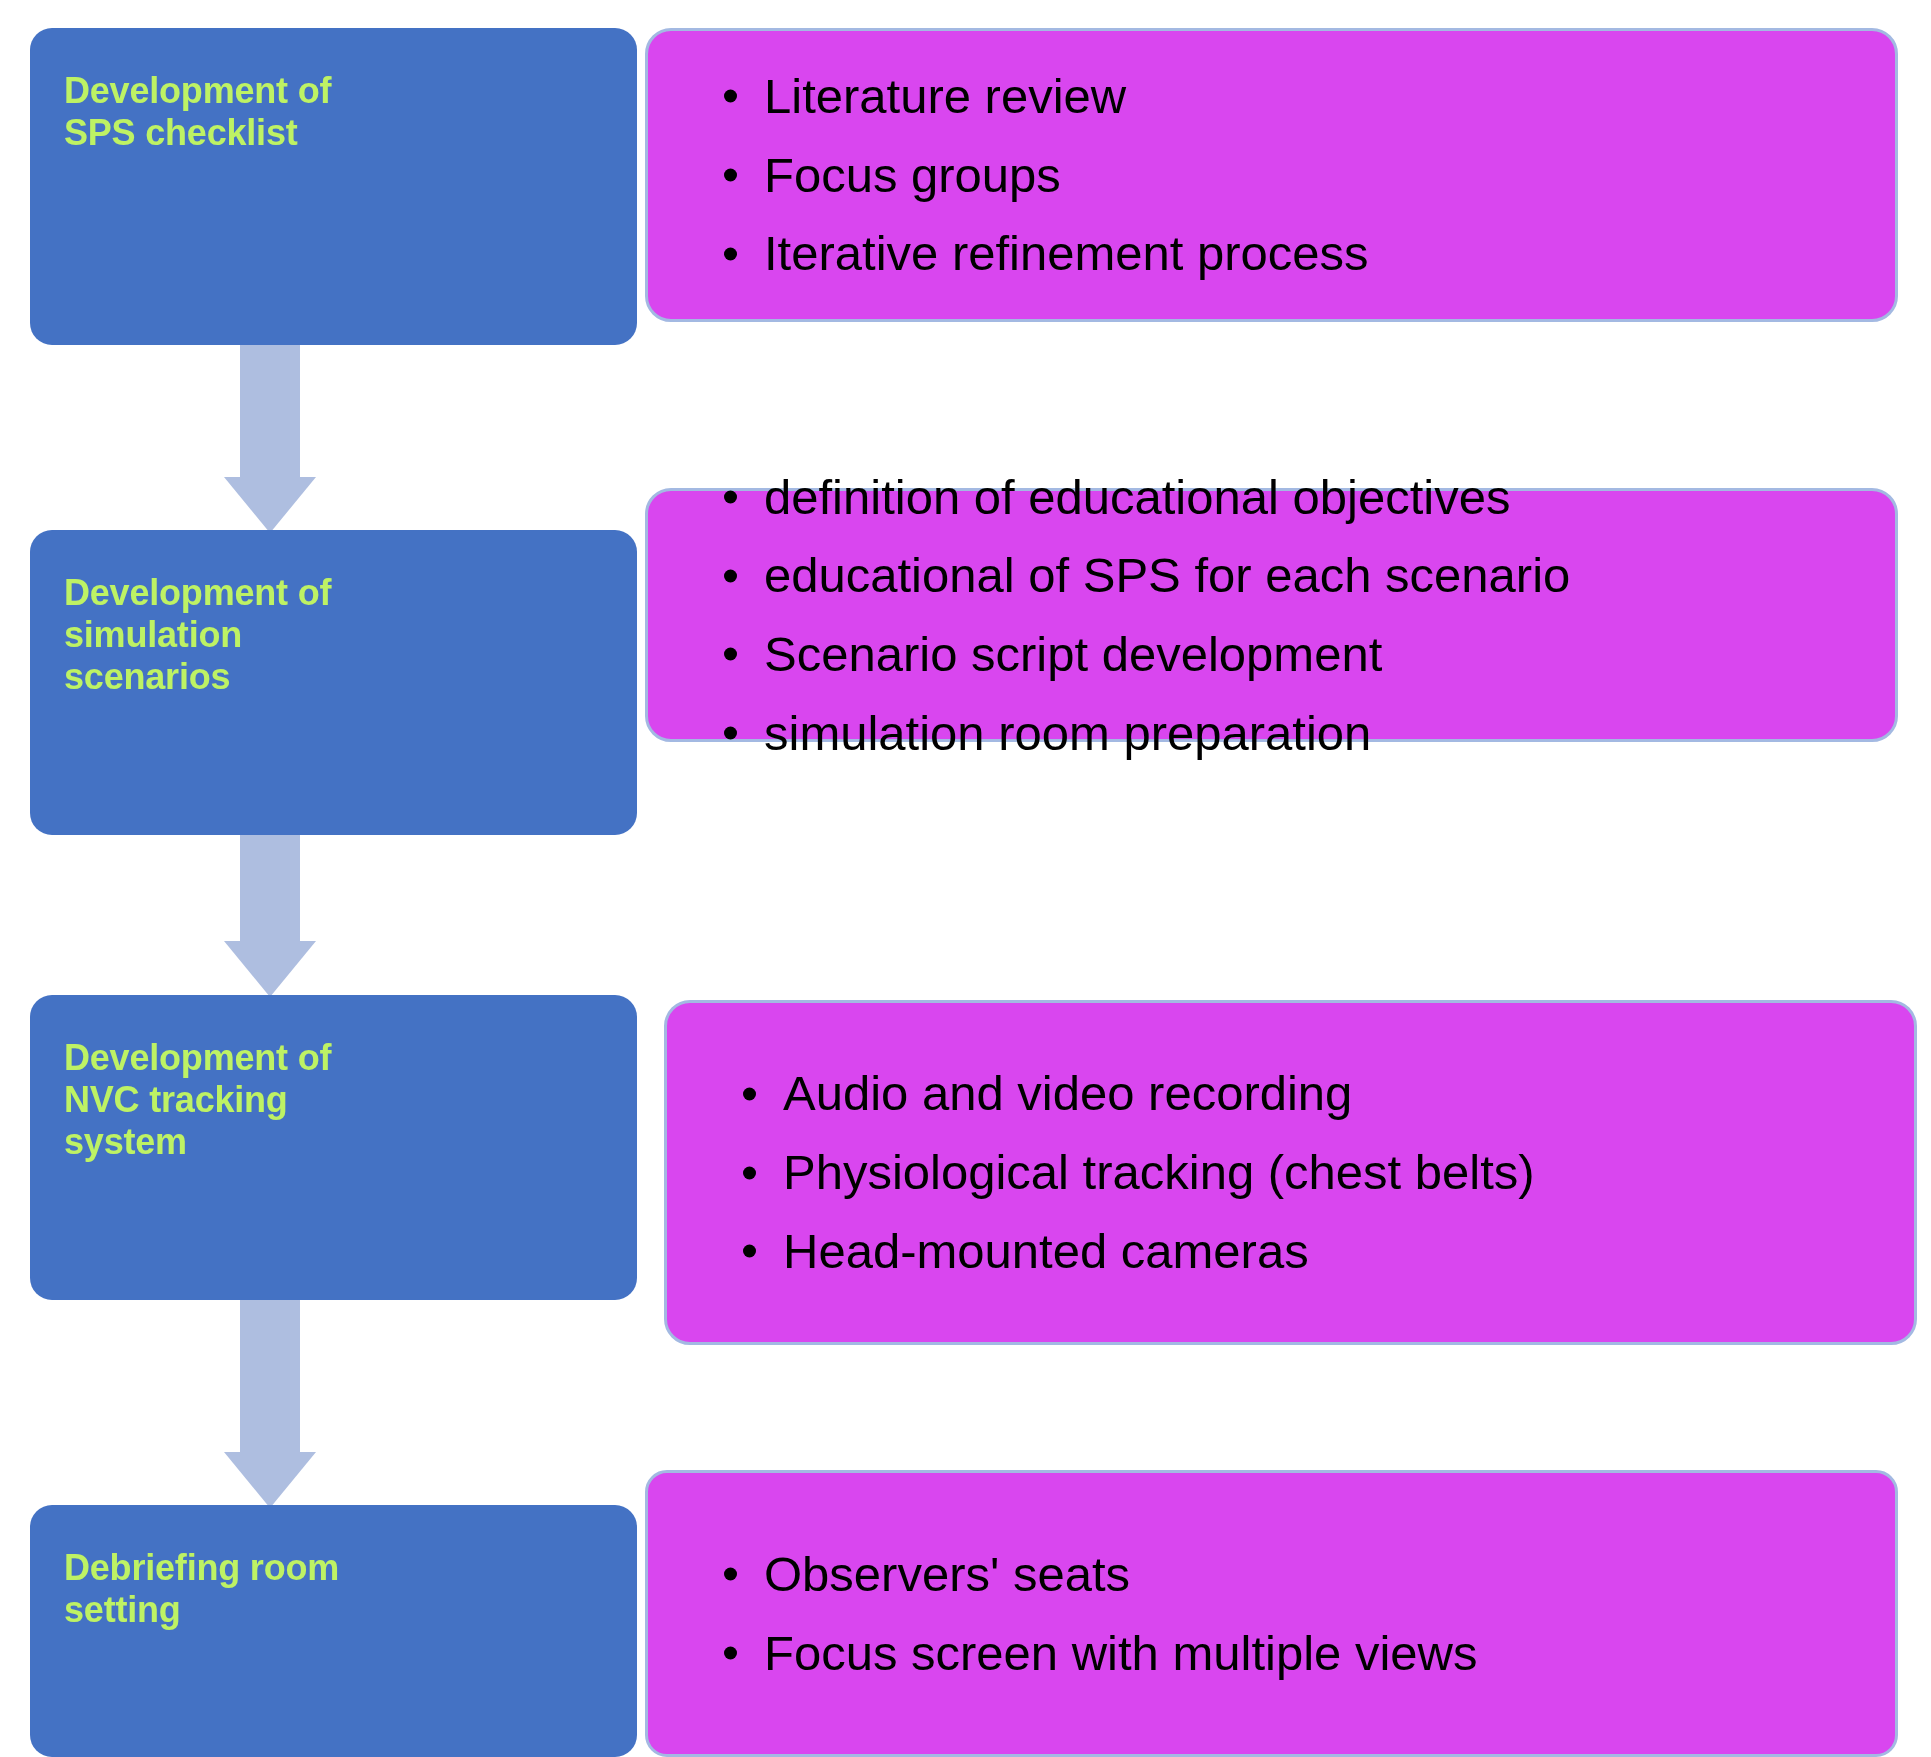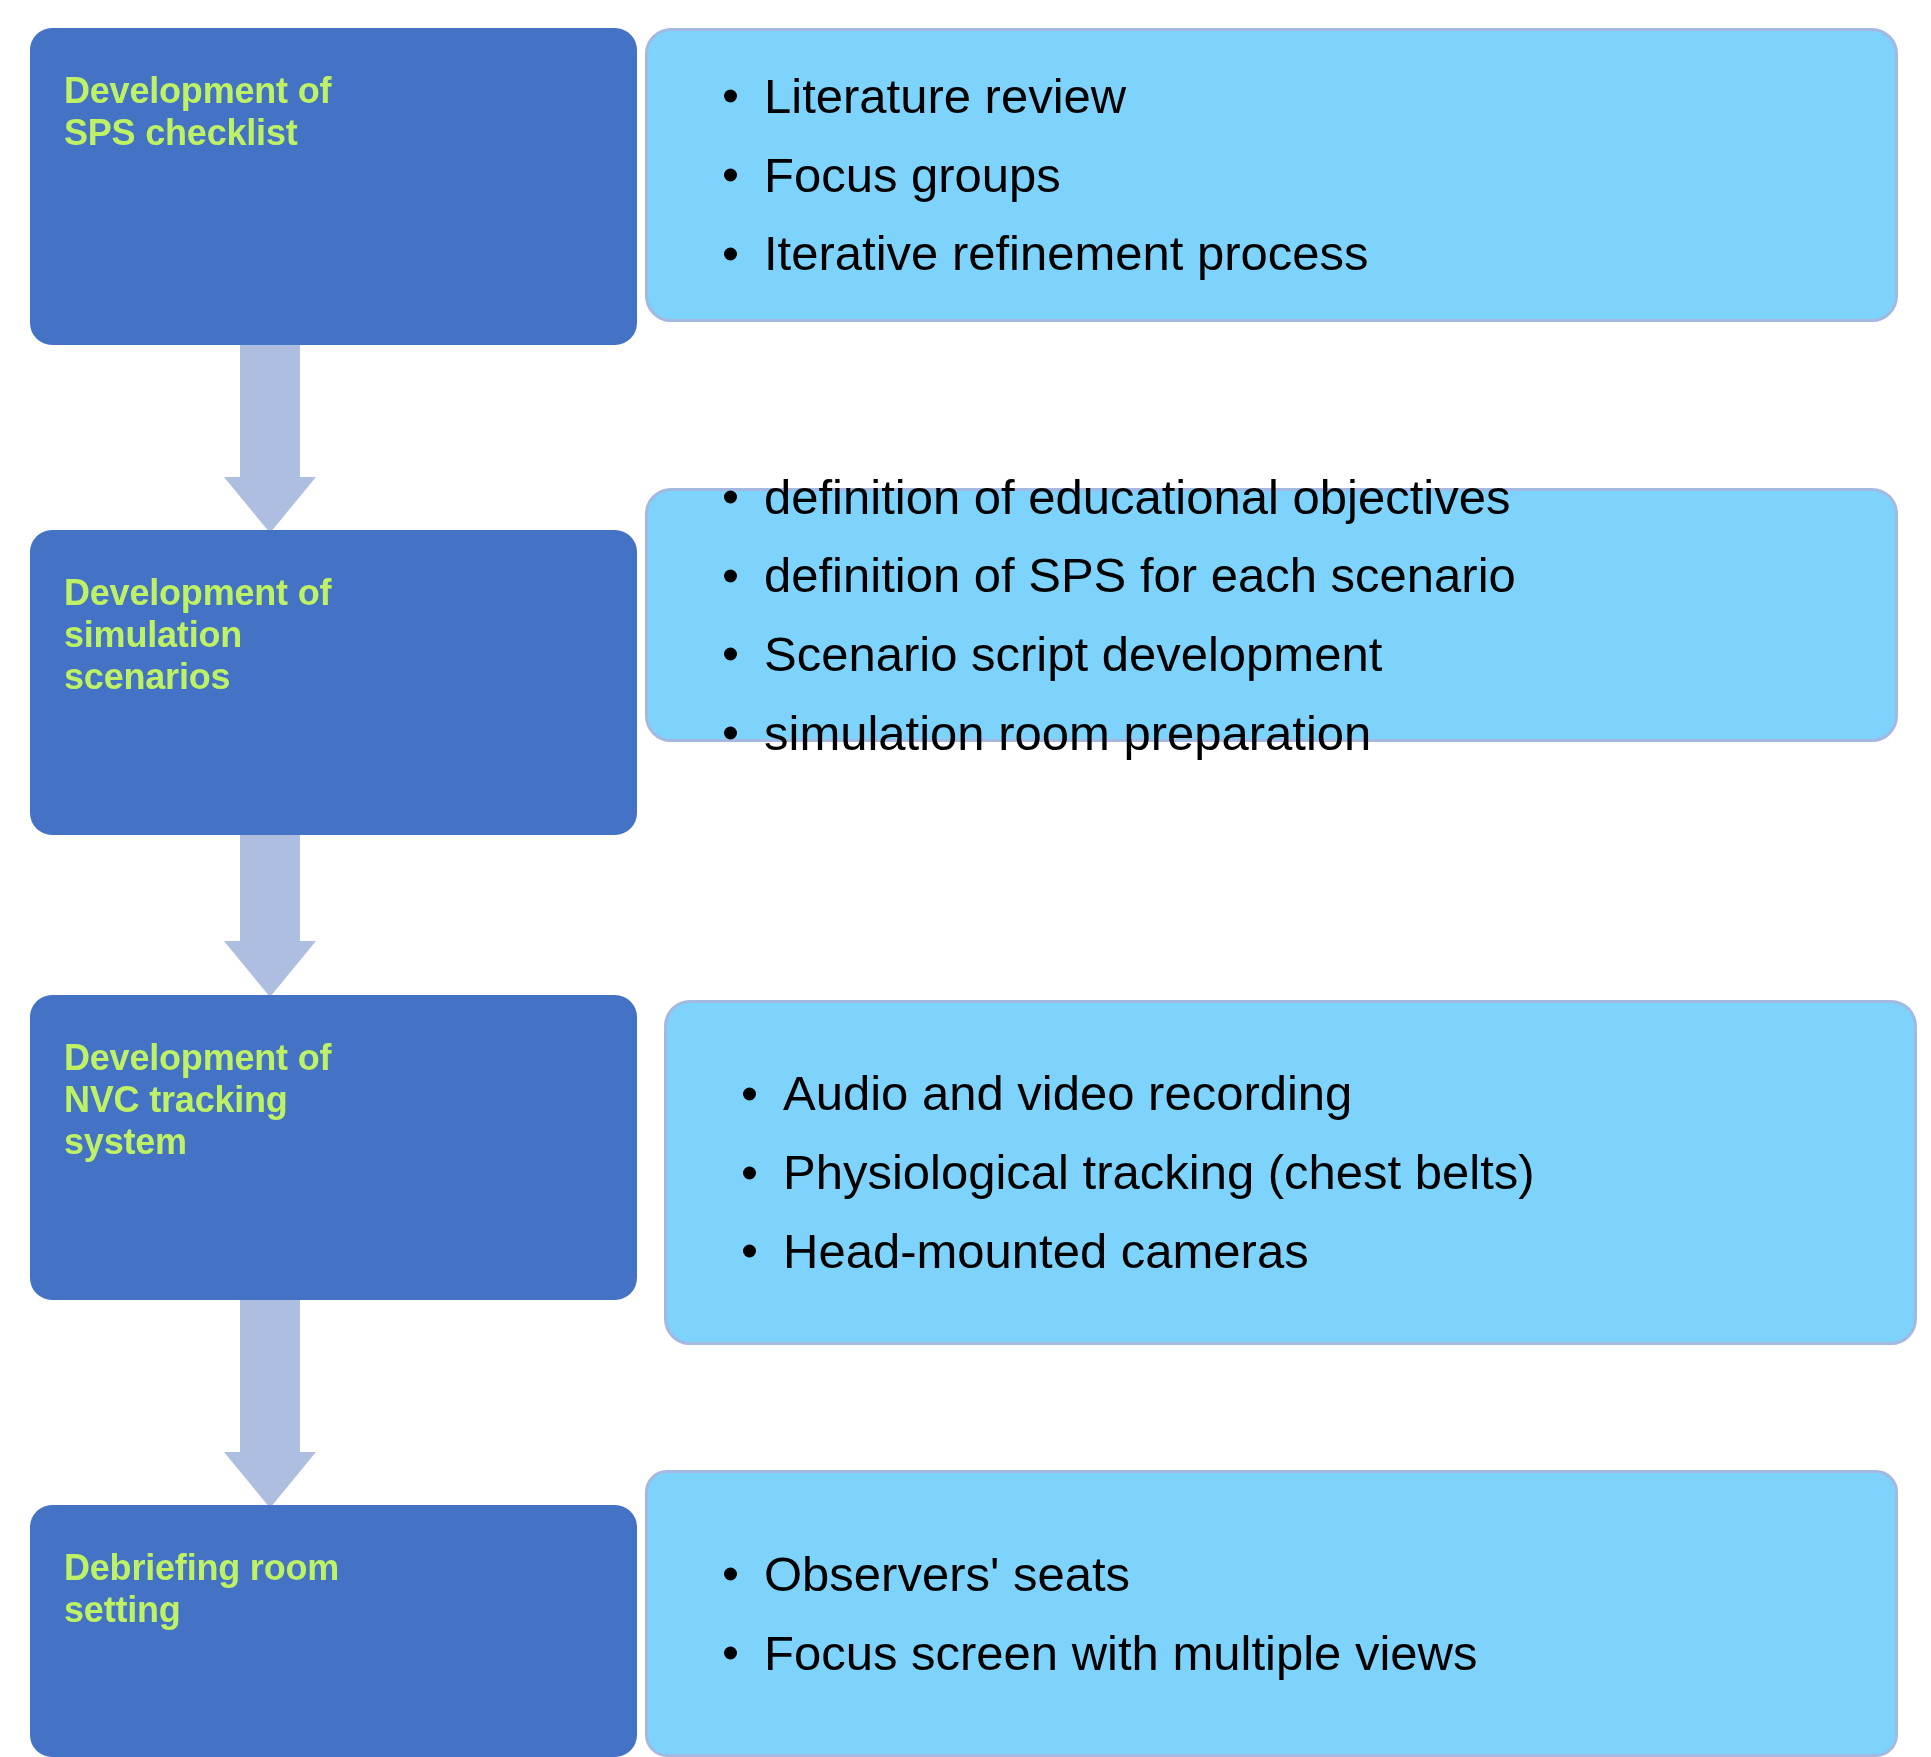"Literature review" .detail-card { background: #7dd3fc -> #d946ef }
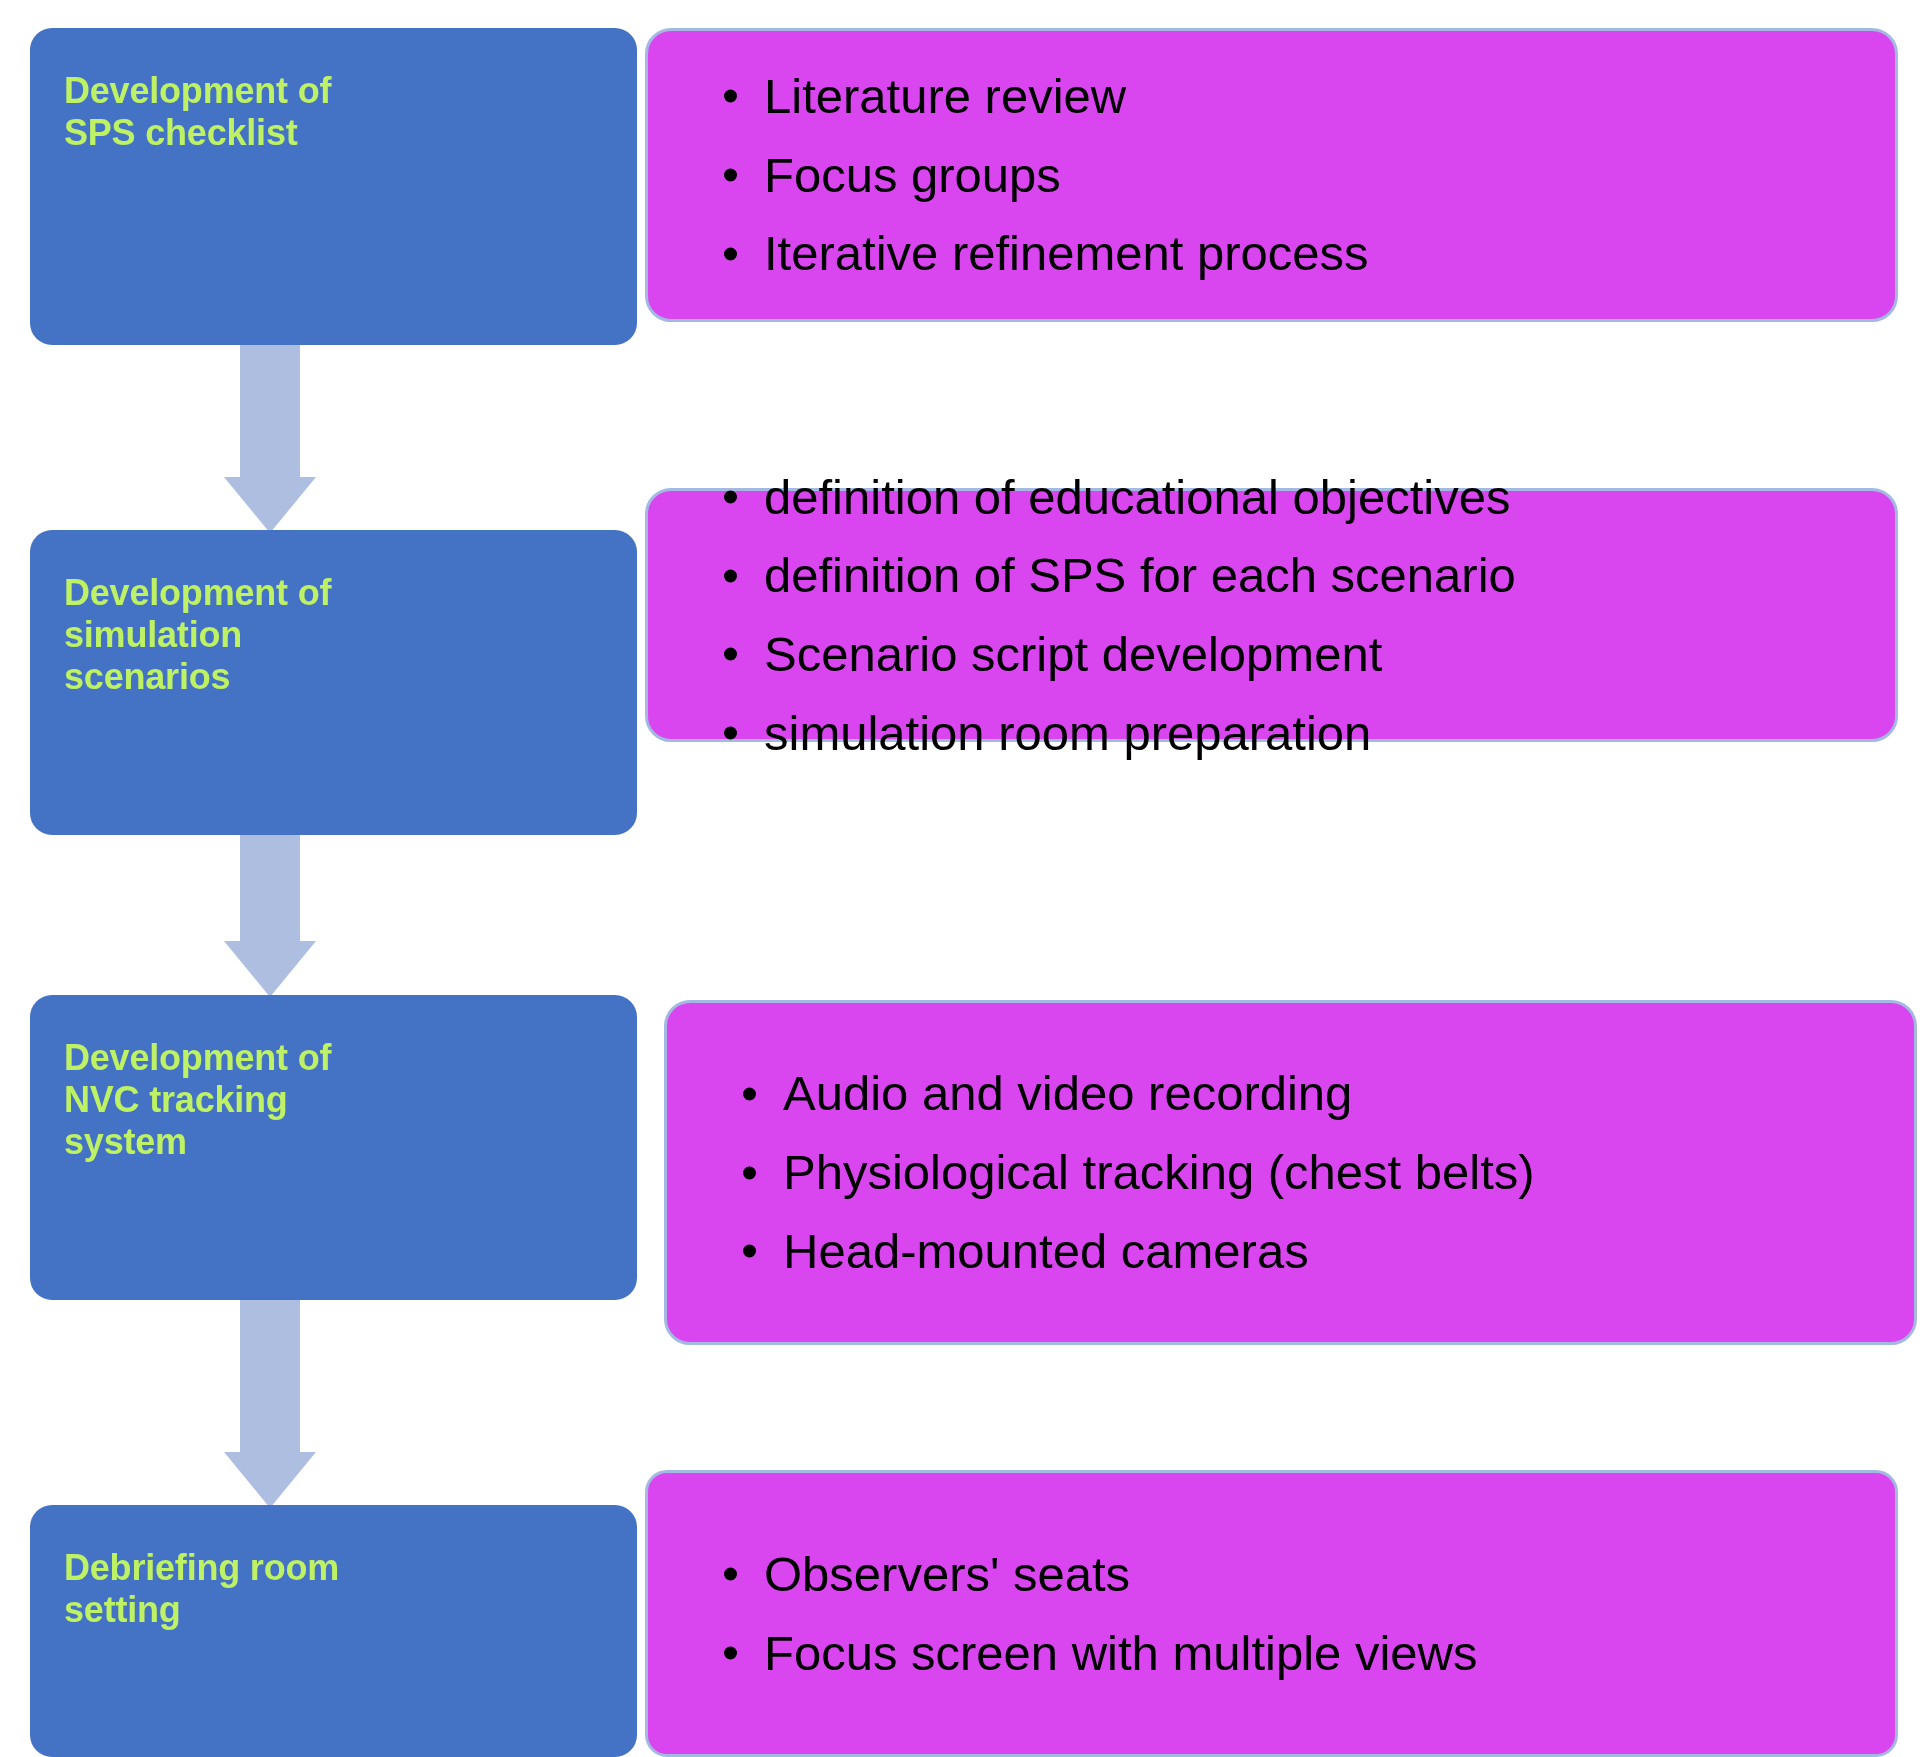"definition of SPS for each" li.bullet-item { text: definition -> educational }
